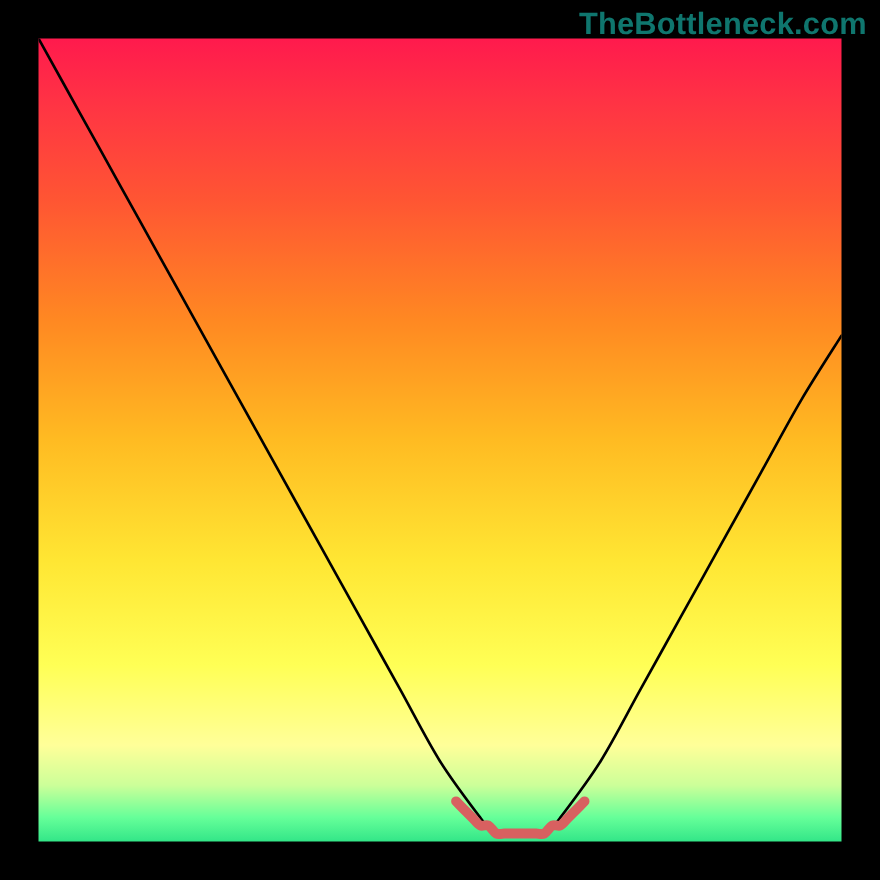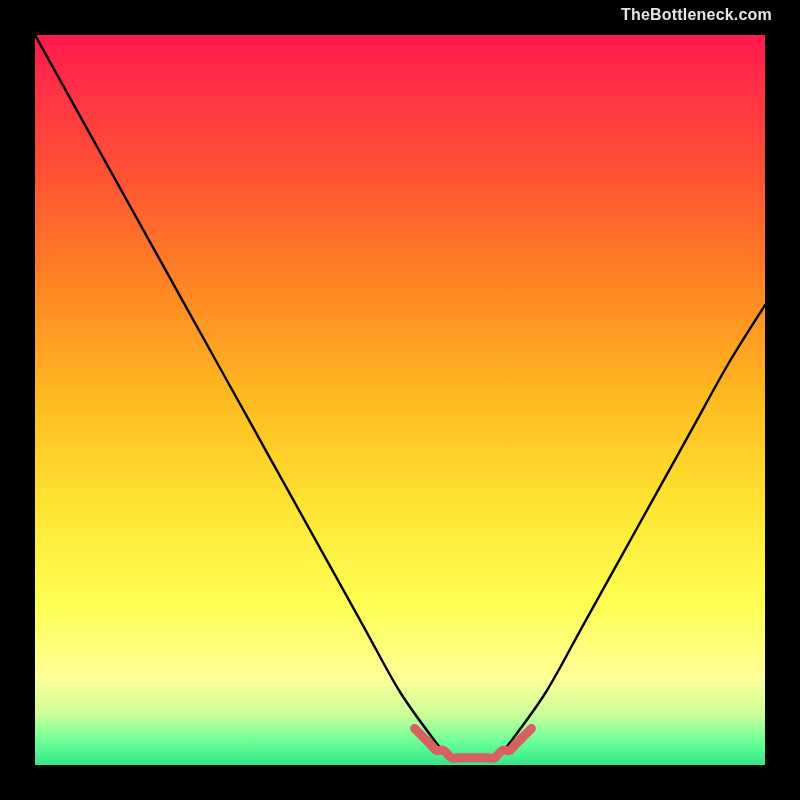"TheBottleneck.com" .watermark { color: #e5e5e5 -> #0f766e; font-size: 16px -> 28px; right: 28px -> 12px }
